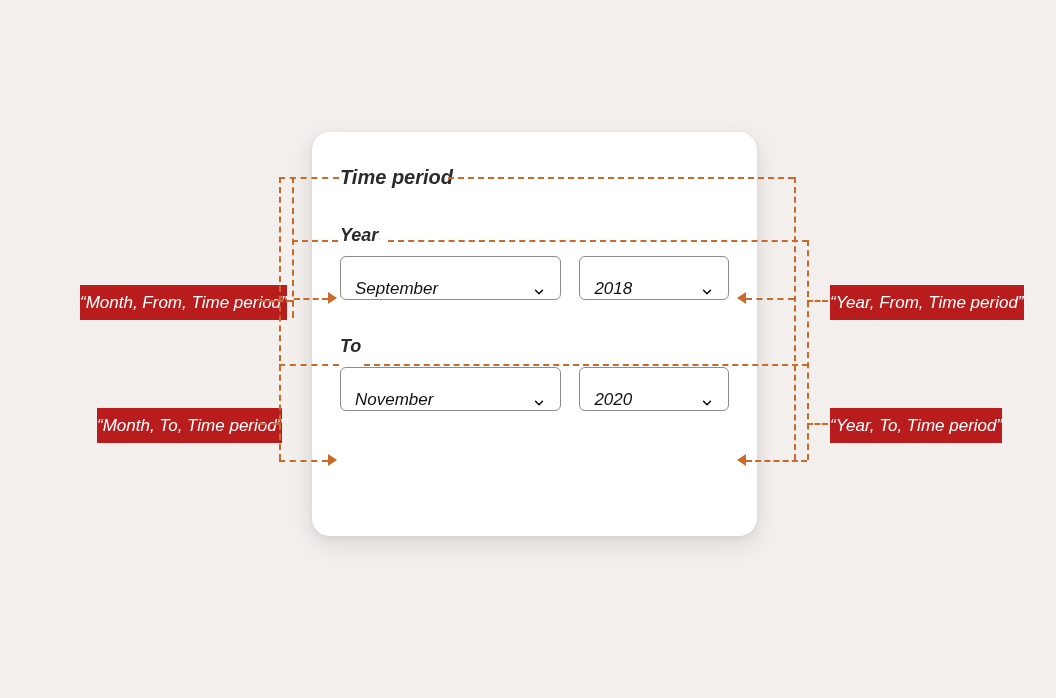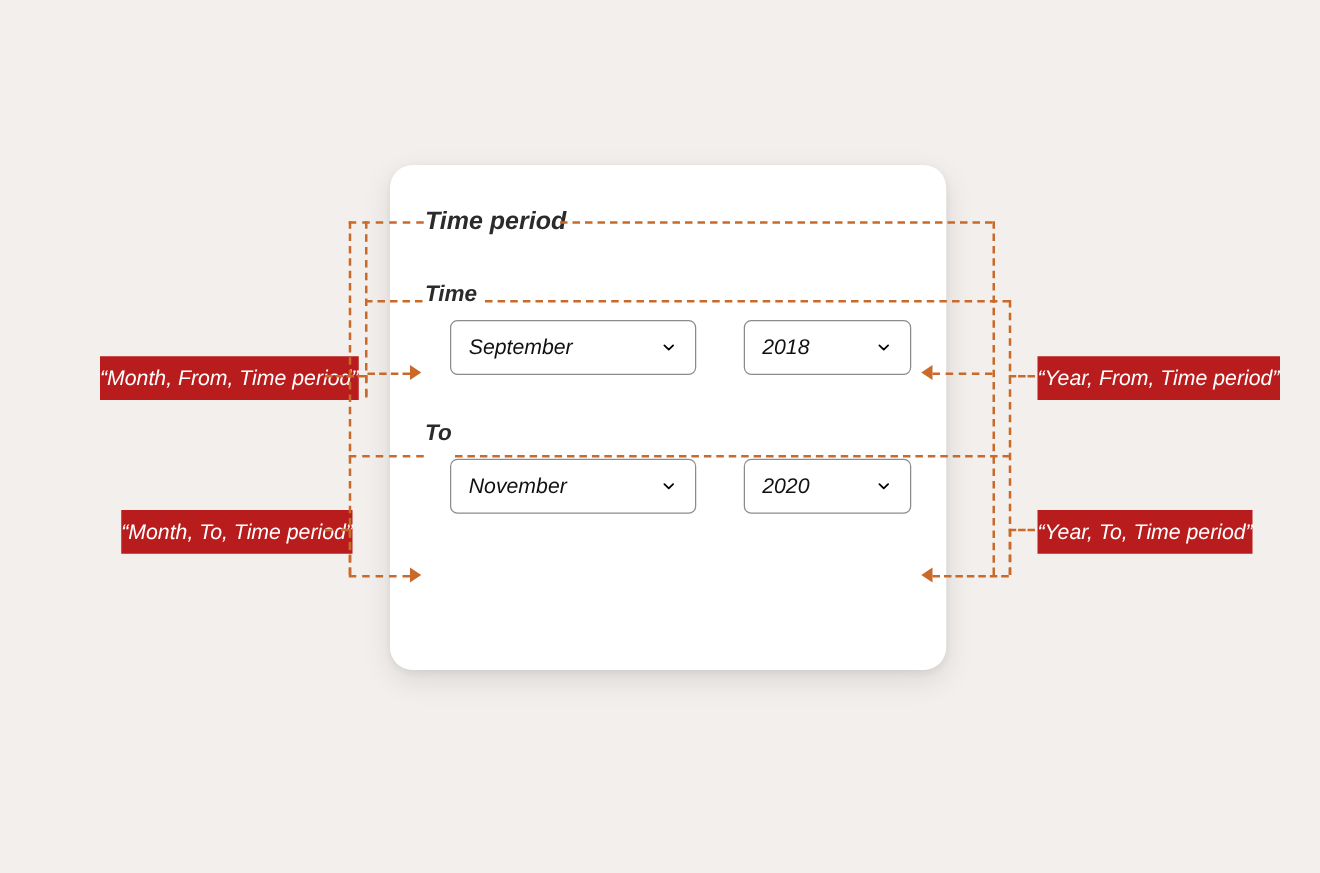"Time" div.field-label { text: Time -> Year }
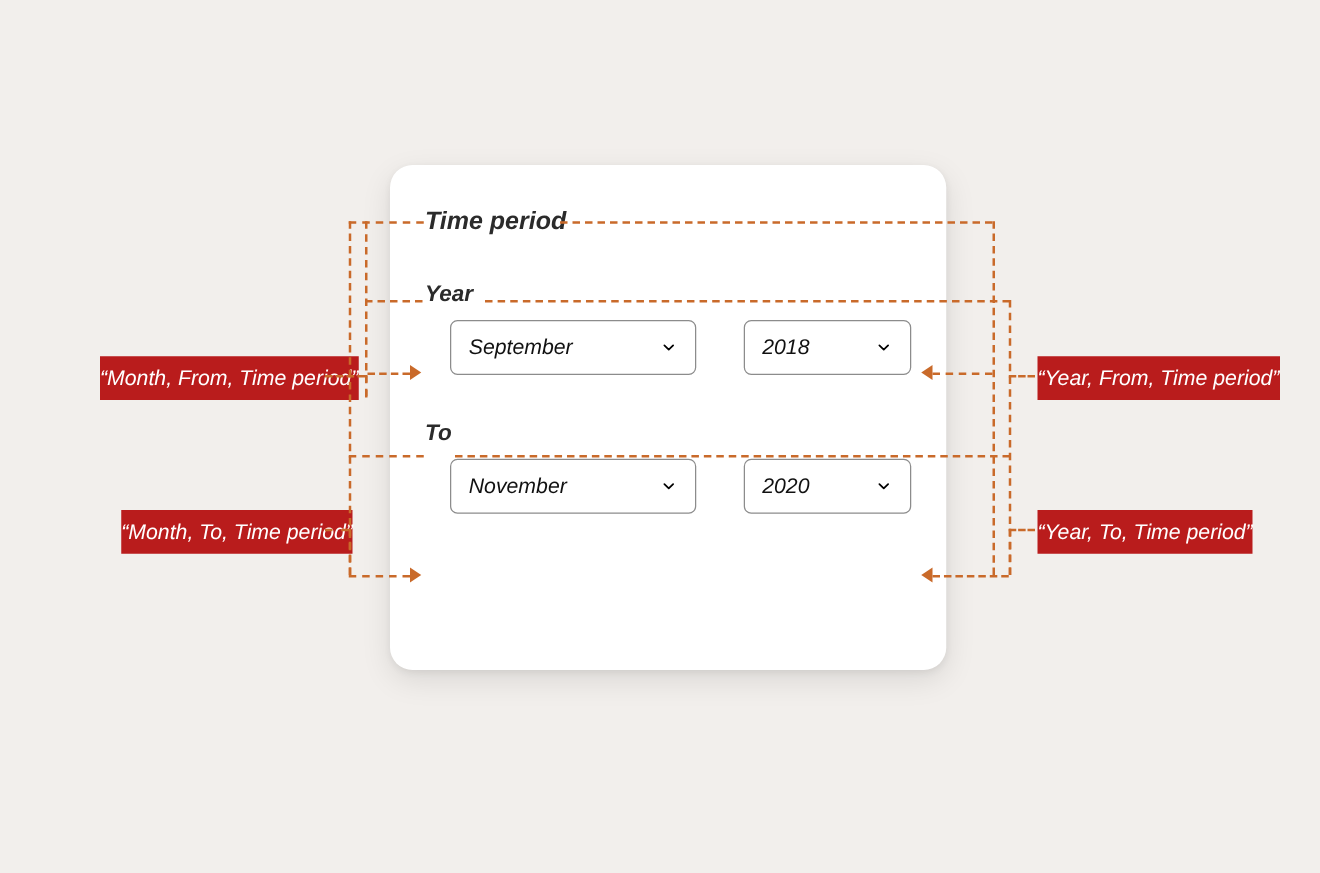"September" .select { align-items: center -> flex-end; margin-left: 20px -> none }
